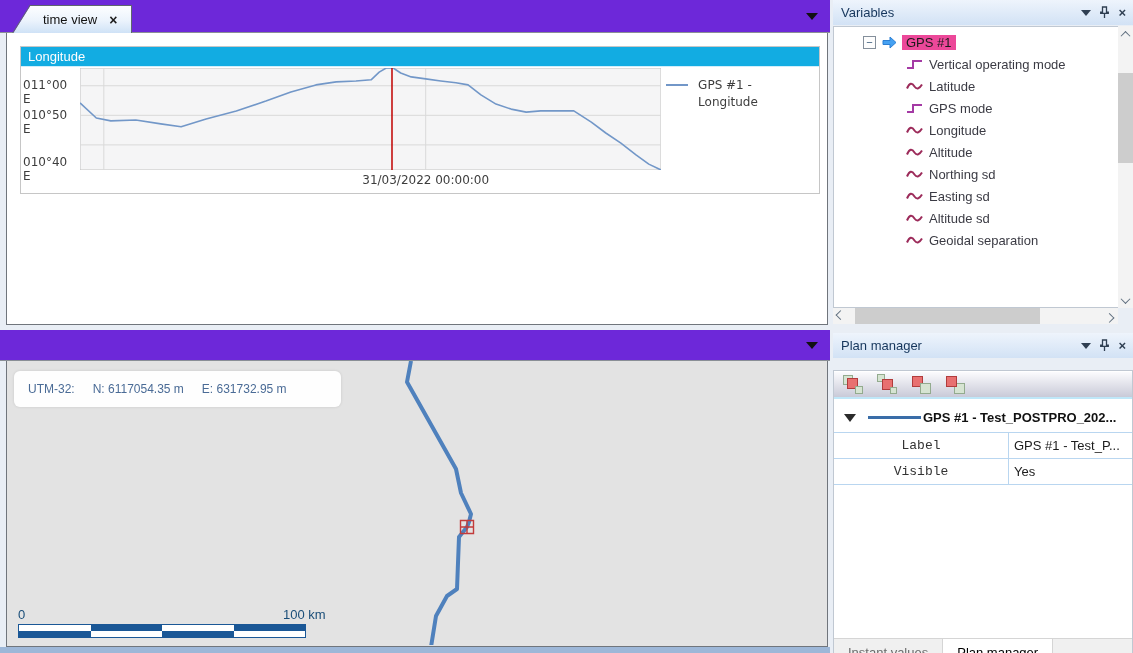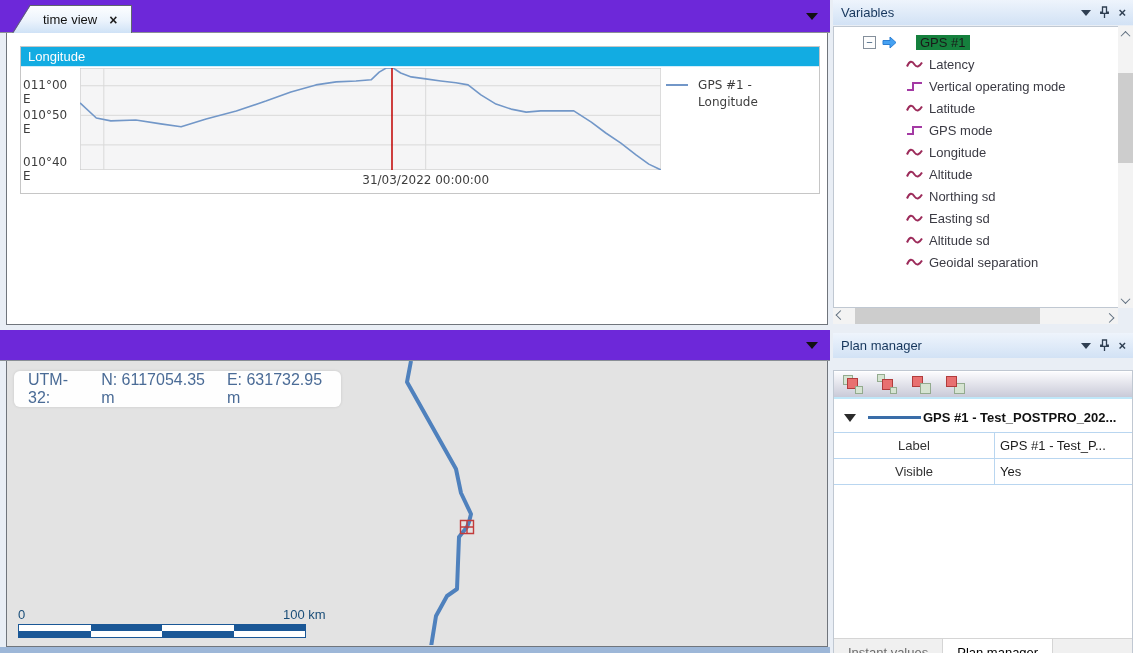"GPS #1" #root-label { background: #15803d -> #ec4899; margin-left: 19px -> 5px }
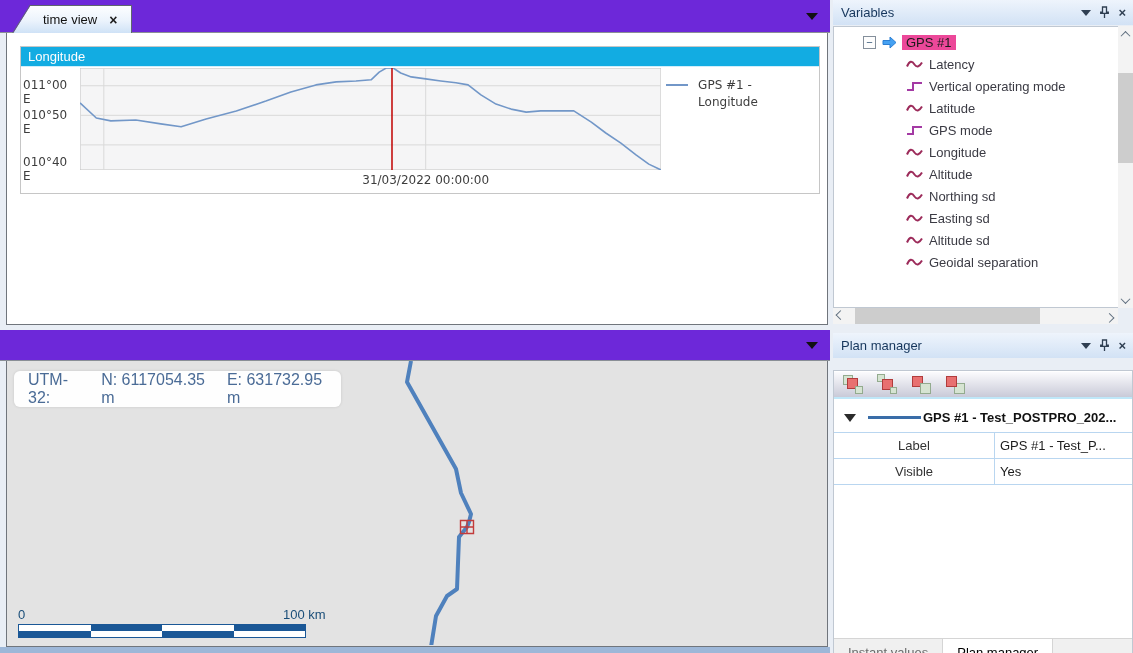"Latency" div.trow { html: <div> <span> <svg> <path></path> </svg> </span> <span>Latency</span> </div> -> none }
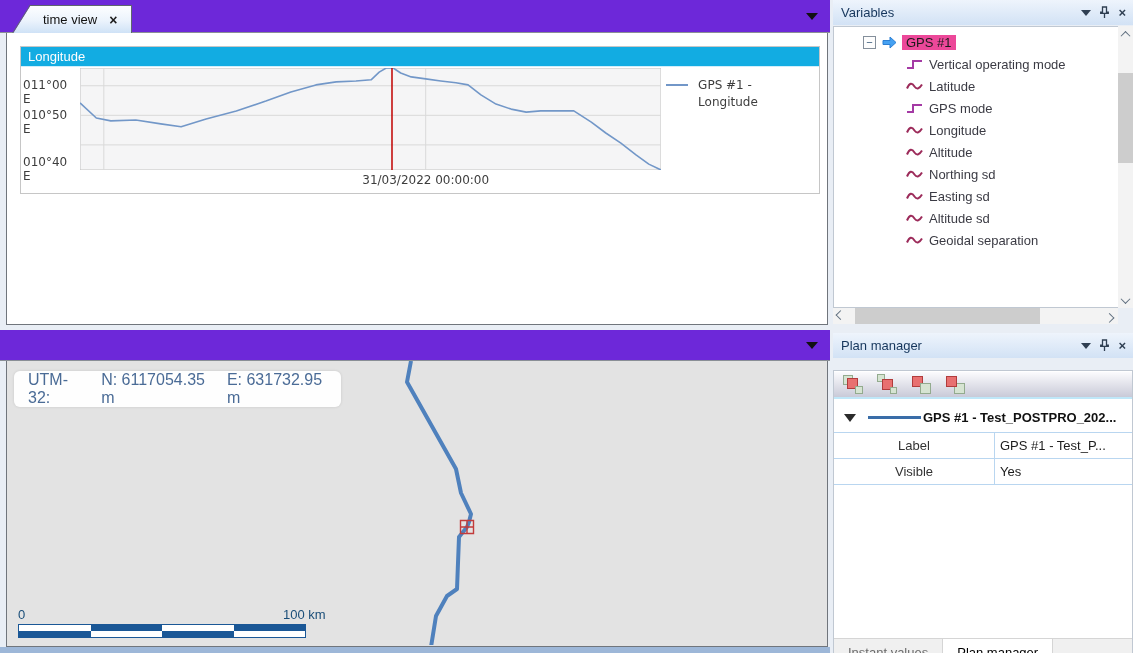"UTM-32:" #readout { font-size: 16px -> 12px }
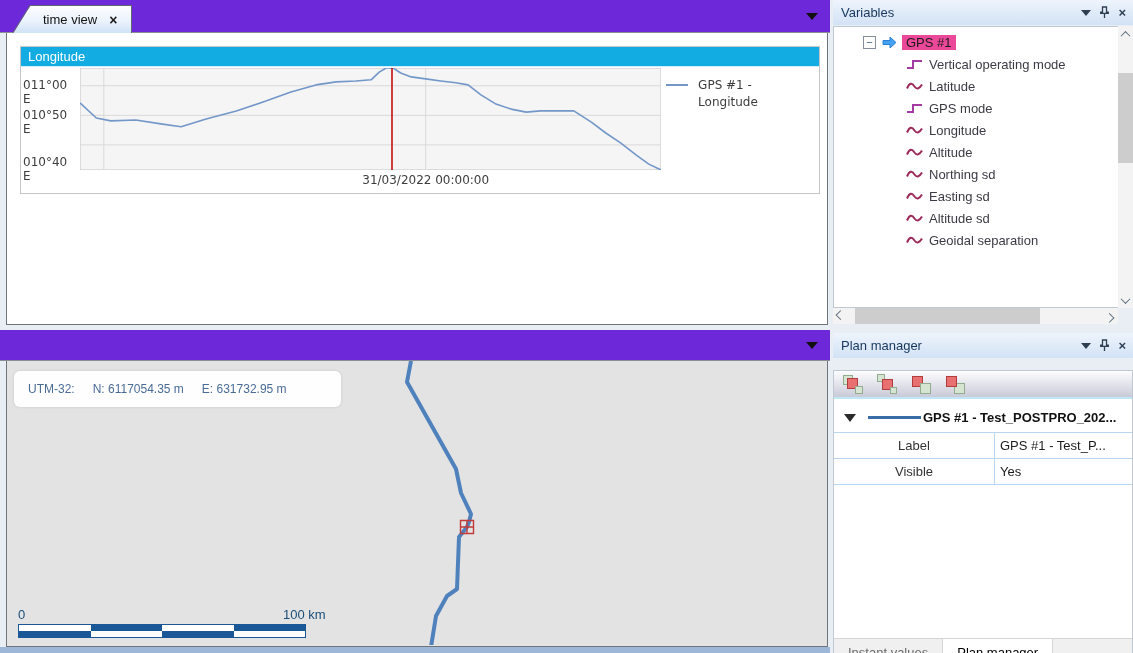"Label" .pm-key { font-family: none -> Liberation Mono, monospace; width: 161px -> 175px }
